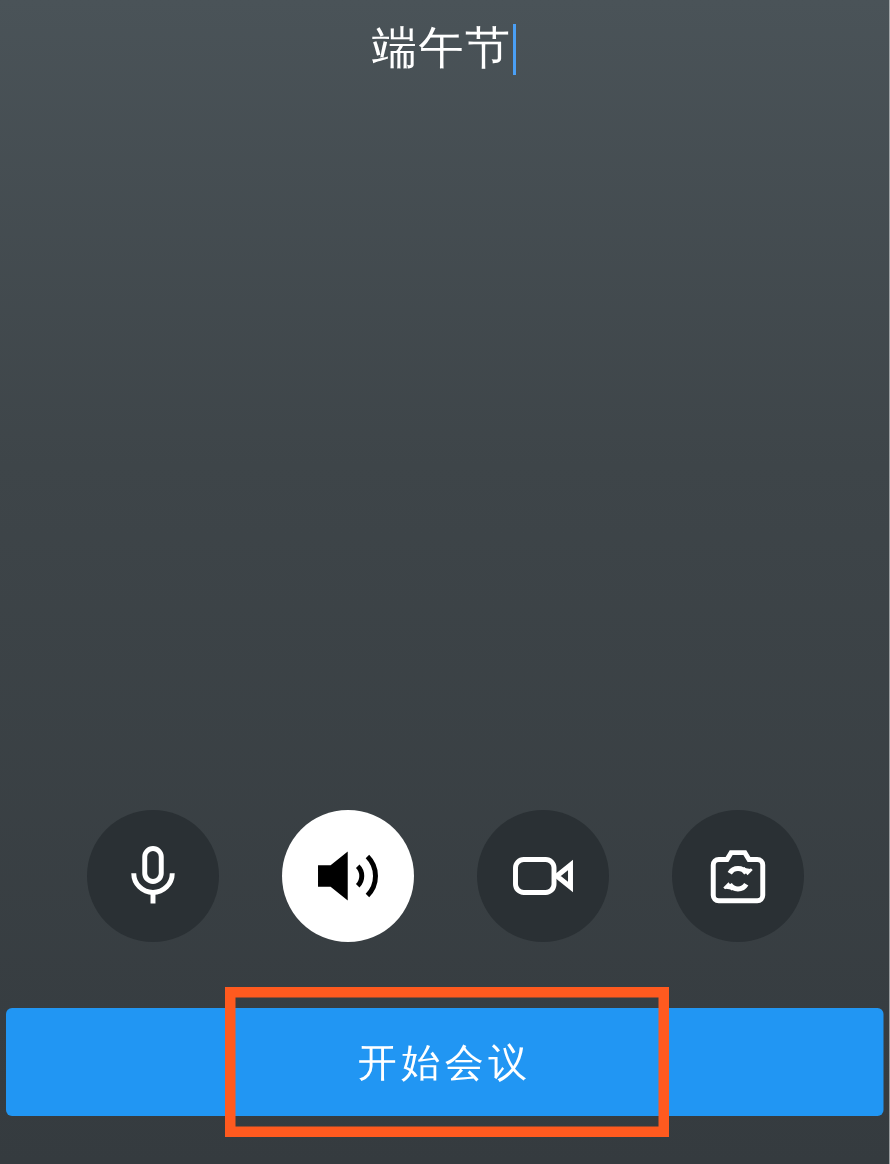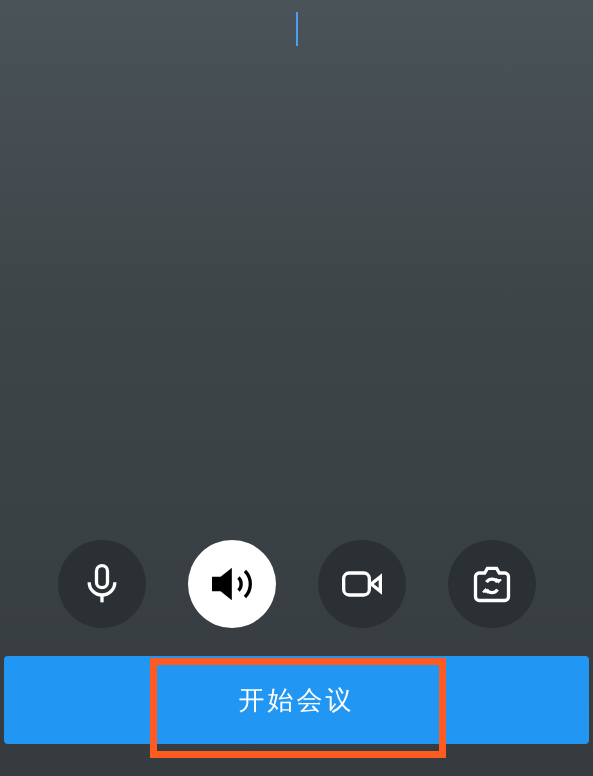"端午节" span { html: none -> <span>端午节</span> }
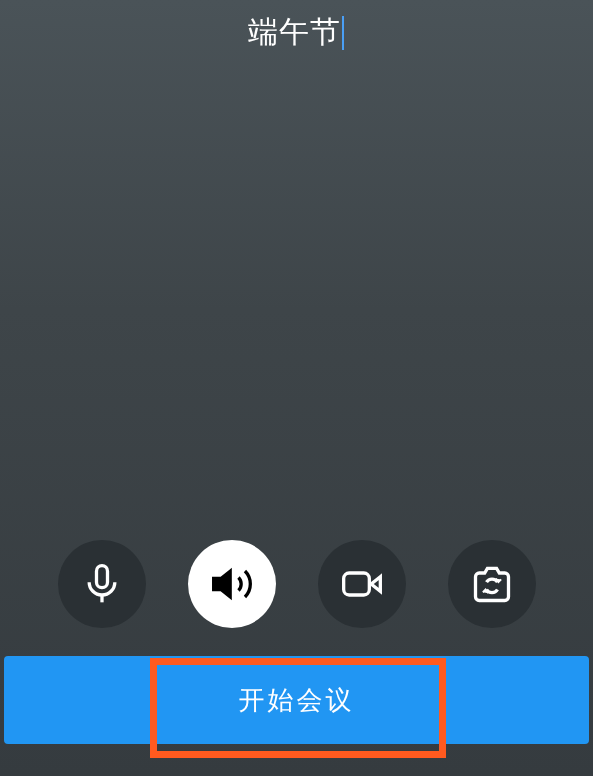"开始会议" .start-btn { height: 88px -> 72px }
